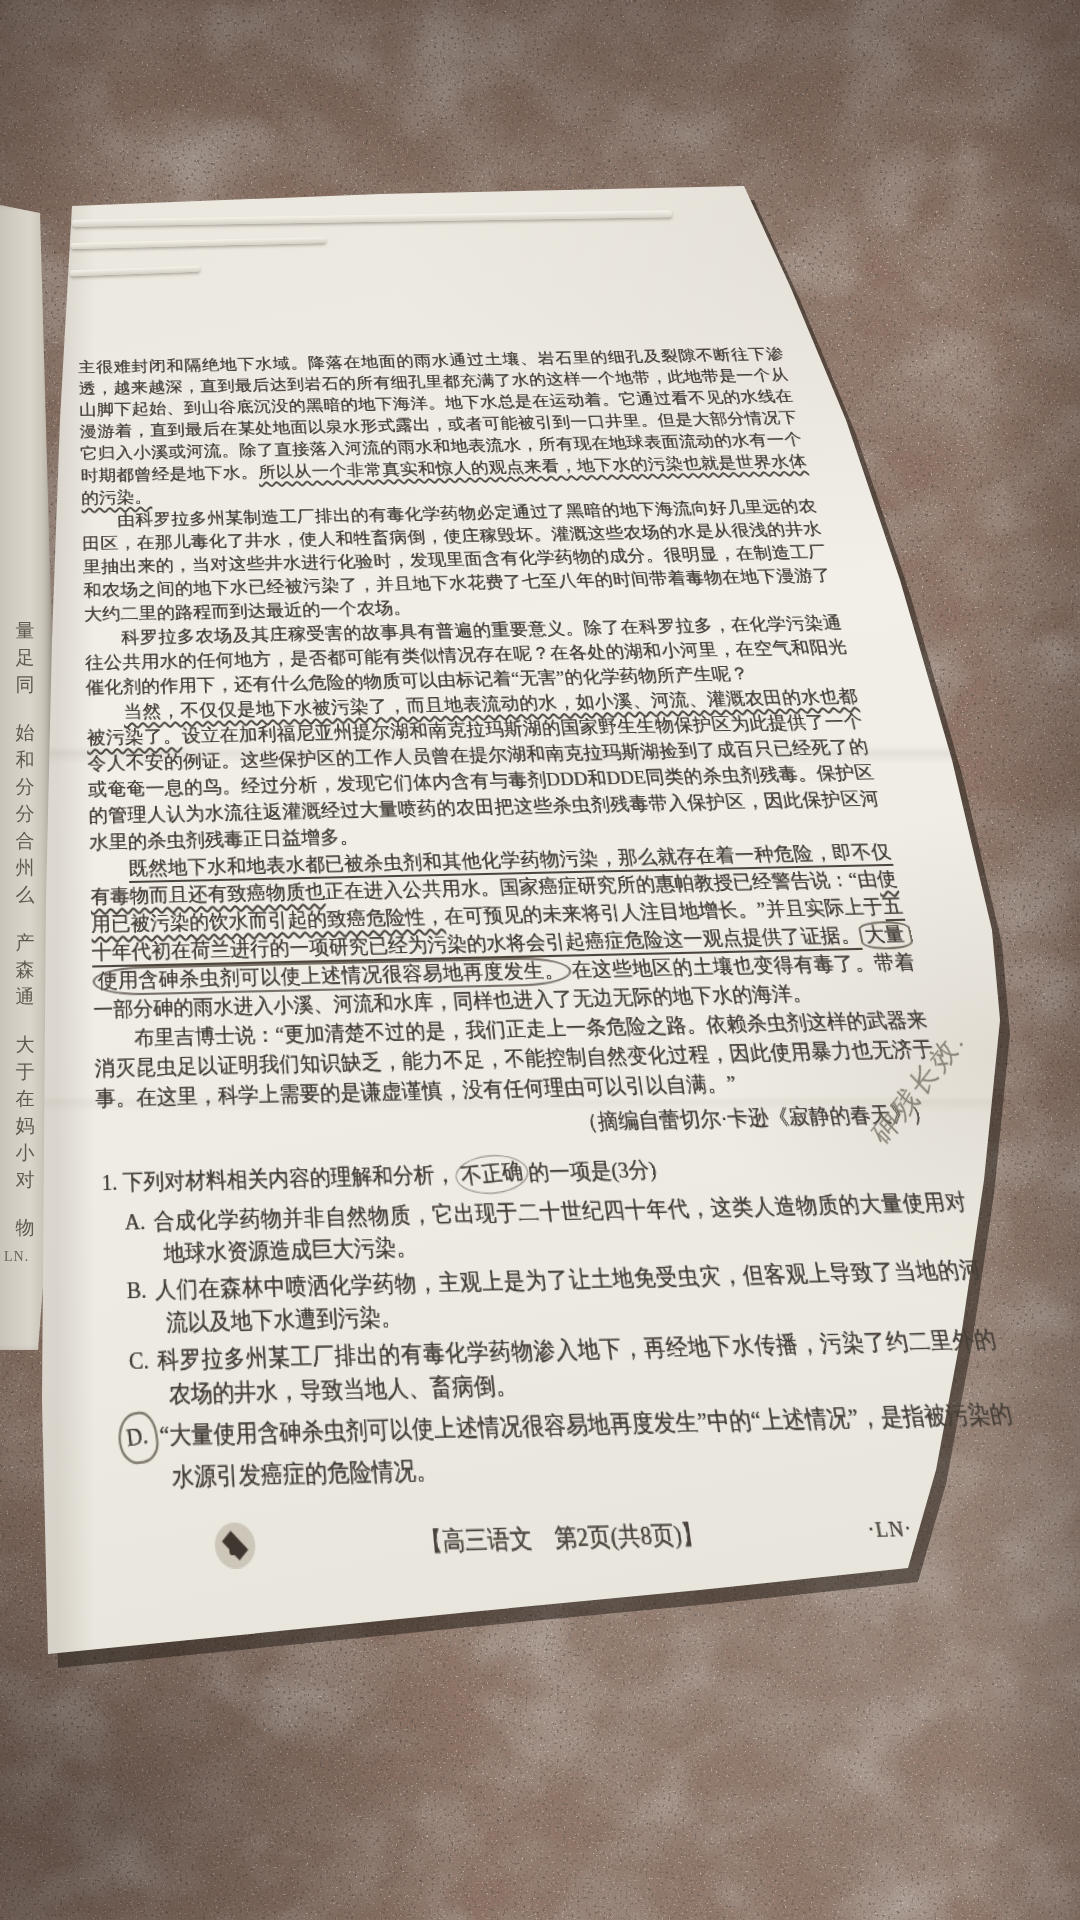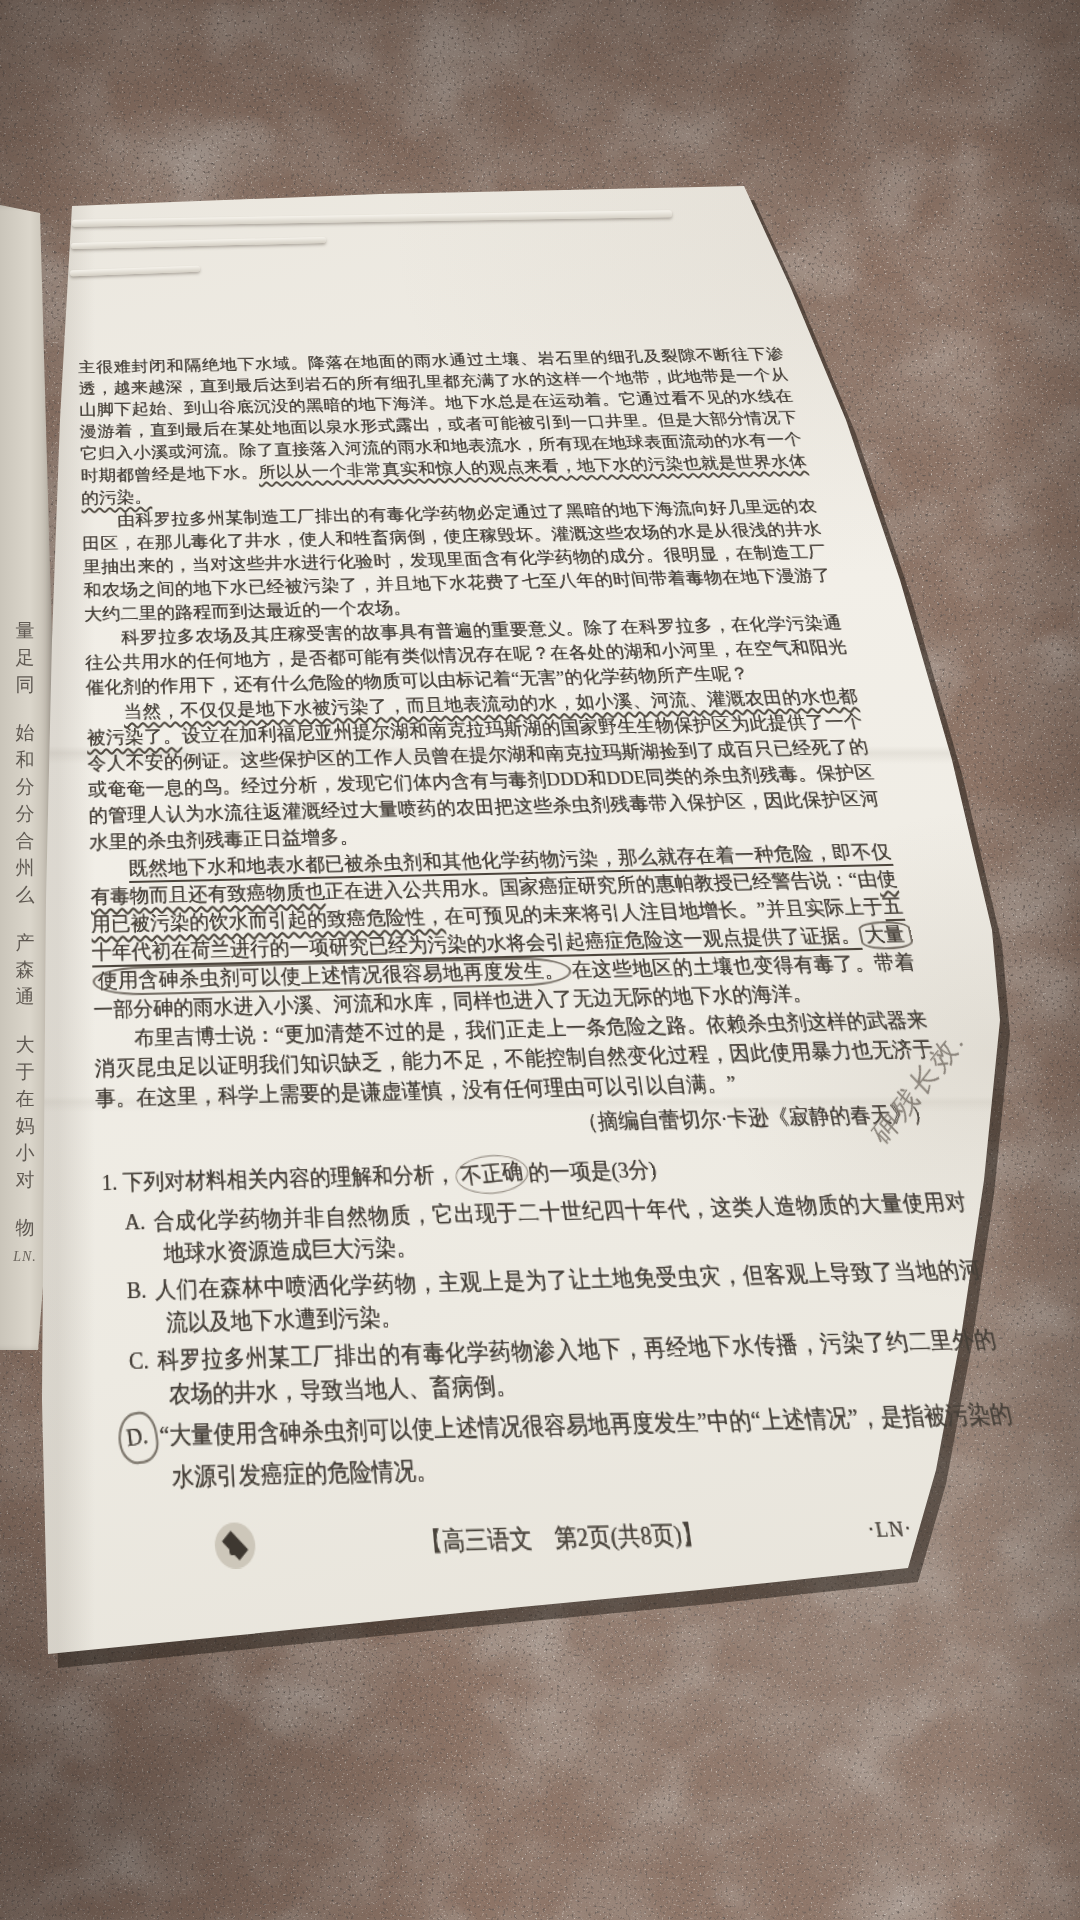"LN." .scode { font-style: italic -> none; text-align: center -> none }
